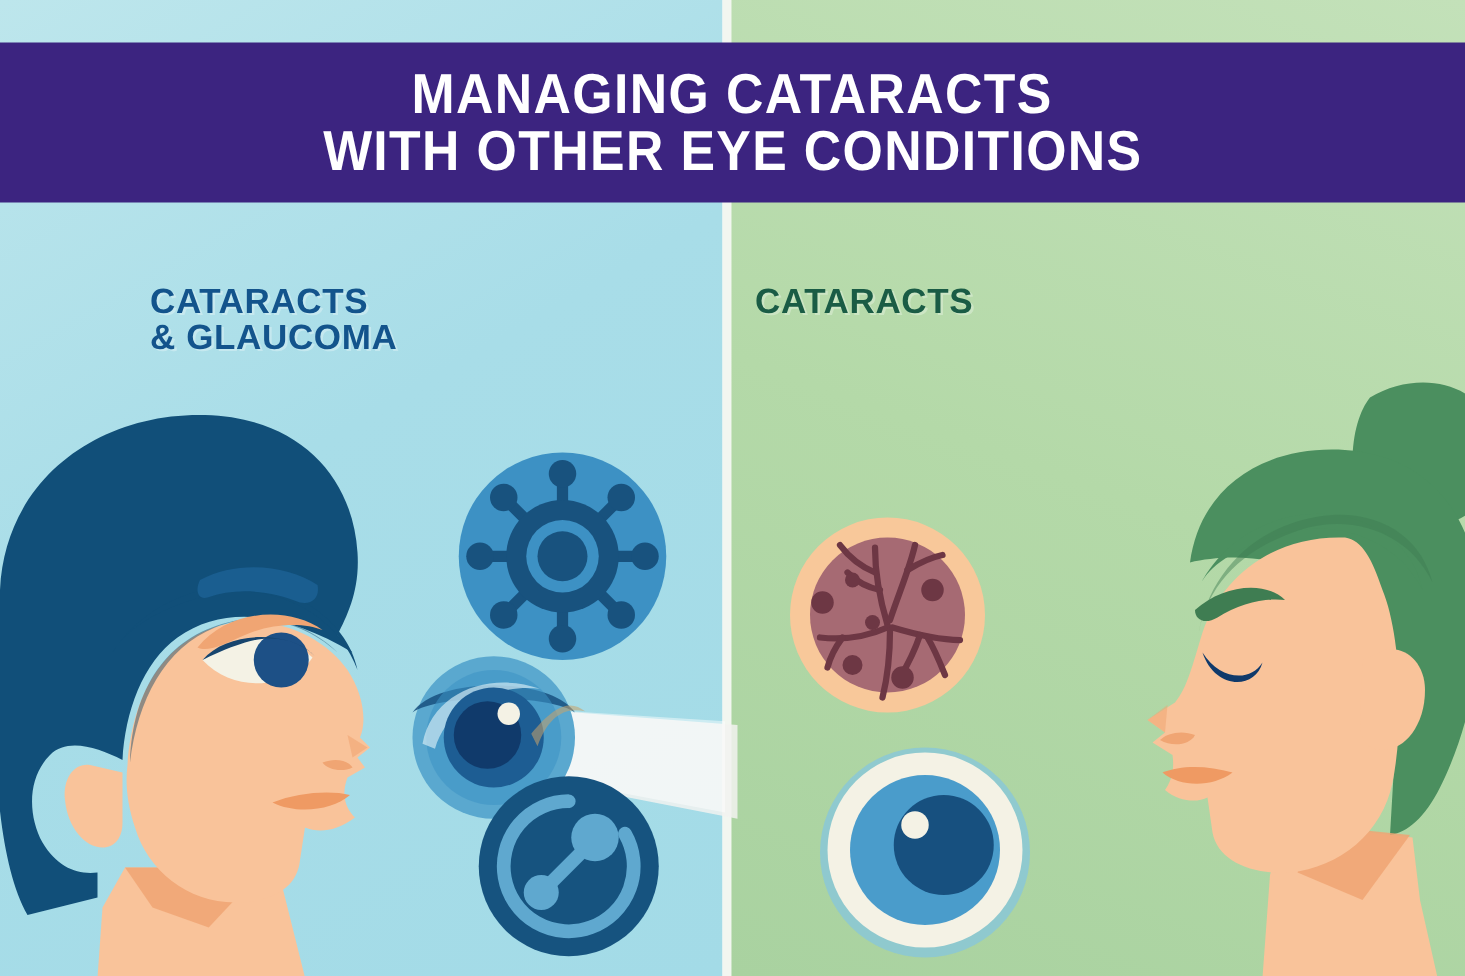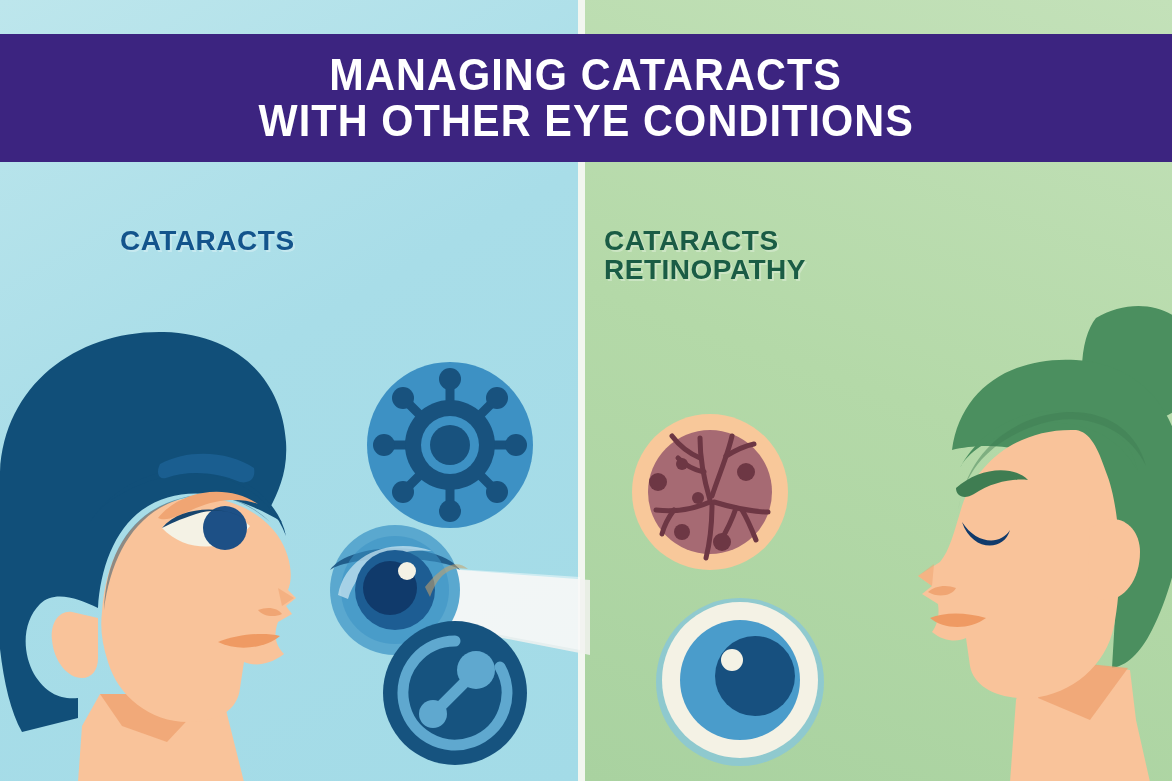"& GLAUCOMA" div { html: none -> <div>&amp; Glaucoma</div> }
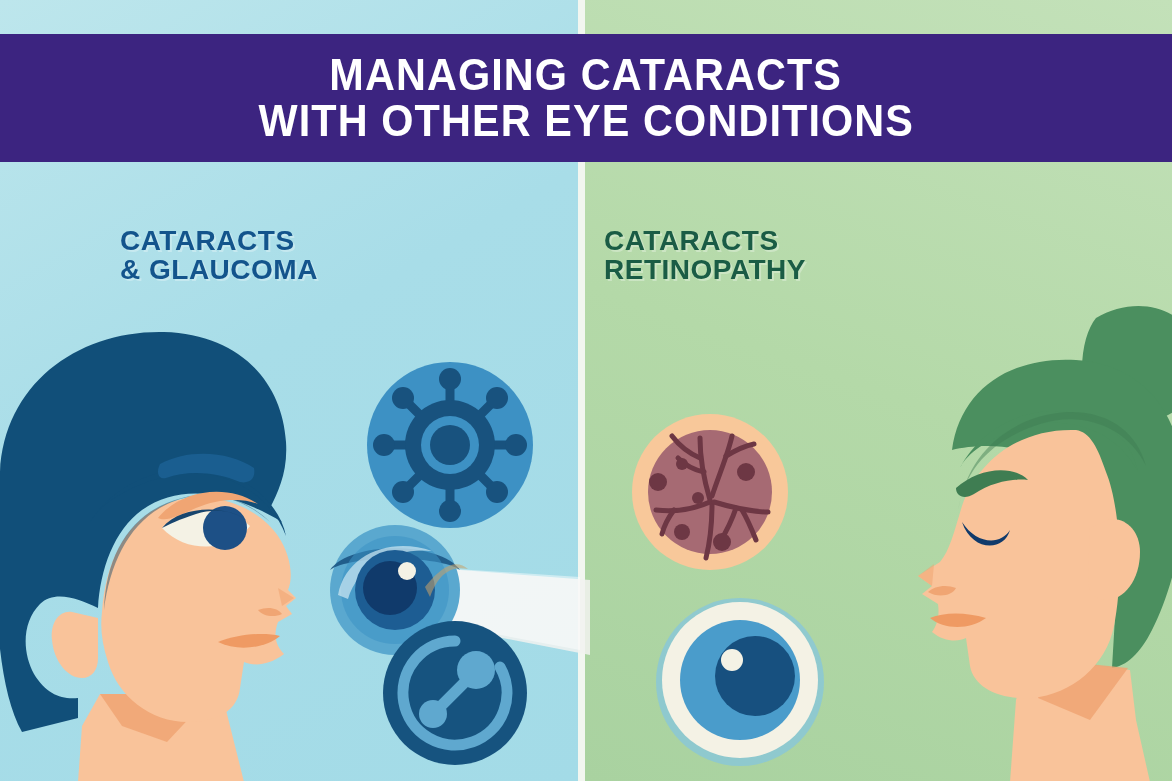"RETINOPATHY" div { html: <div>Retinopathy</div> -> none }
